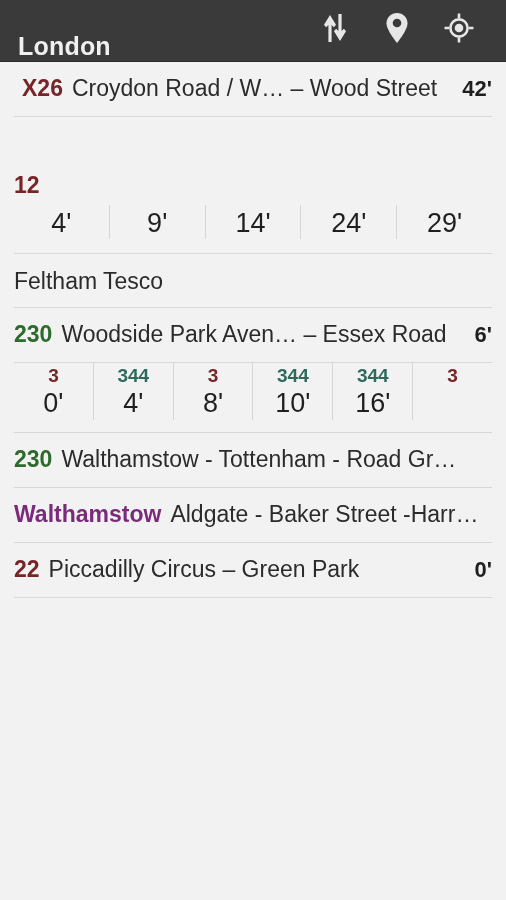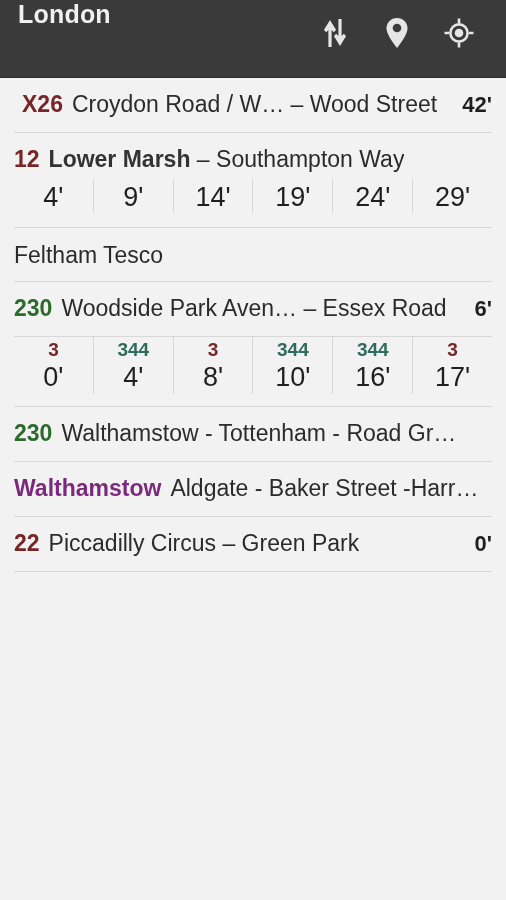"London" .actionbar { align-items: flex-start -> flex-end; height: 78px -> 62px }
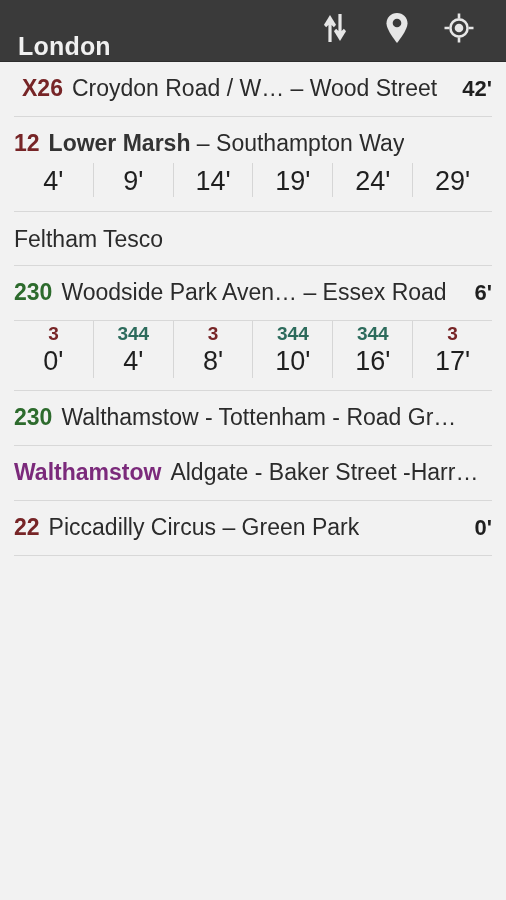"12" div.route { margin-top: none -> 42px }
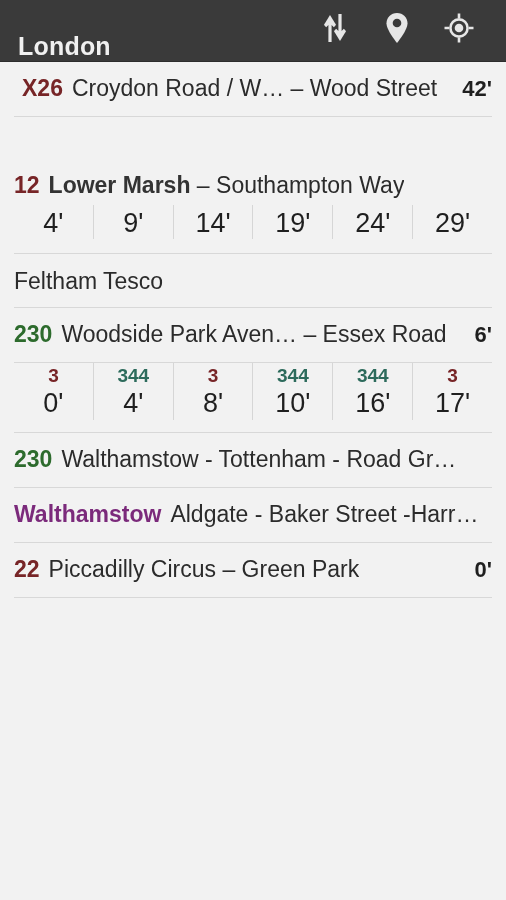"Lower Marsh – Southampton Way" div.dest { html: <div><span>Lower Marsh</span> – Southampton Way</div> -> none }
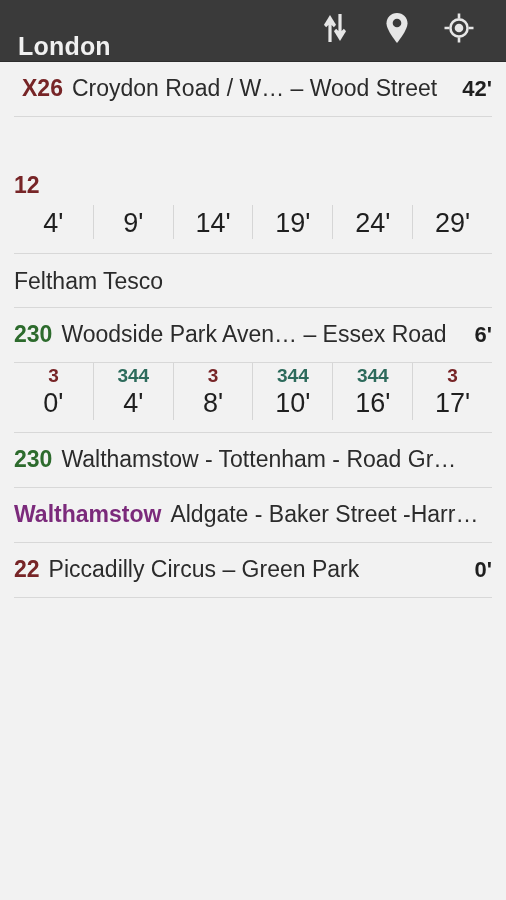"19'" div.time-cell { html: <div> <div>19'</div> </div> -> none }
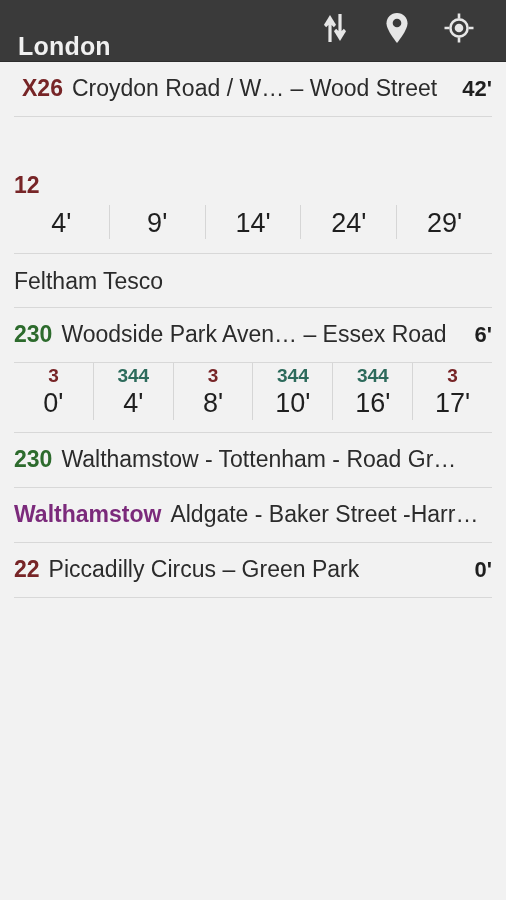"17'" div.time-val { html: <div>17'</div> -> none }
